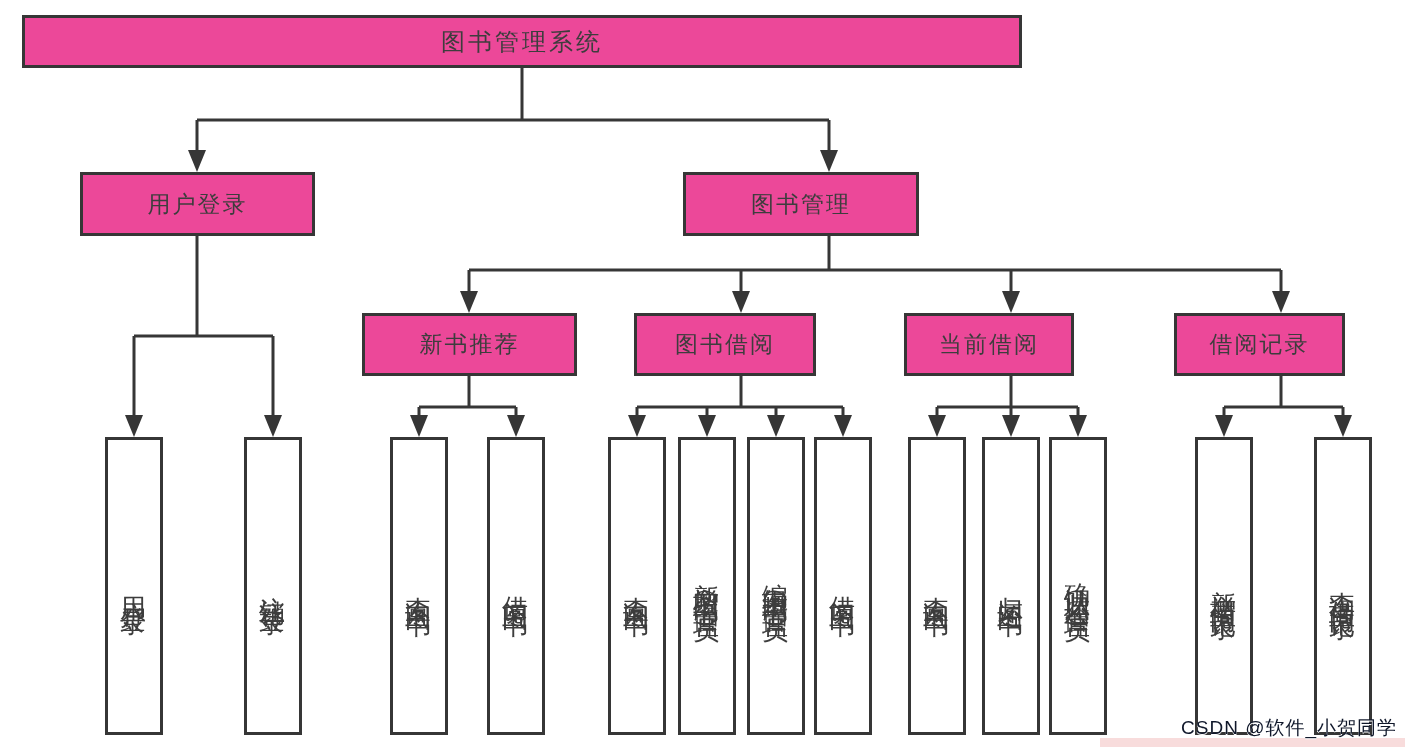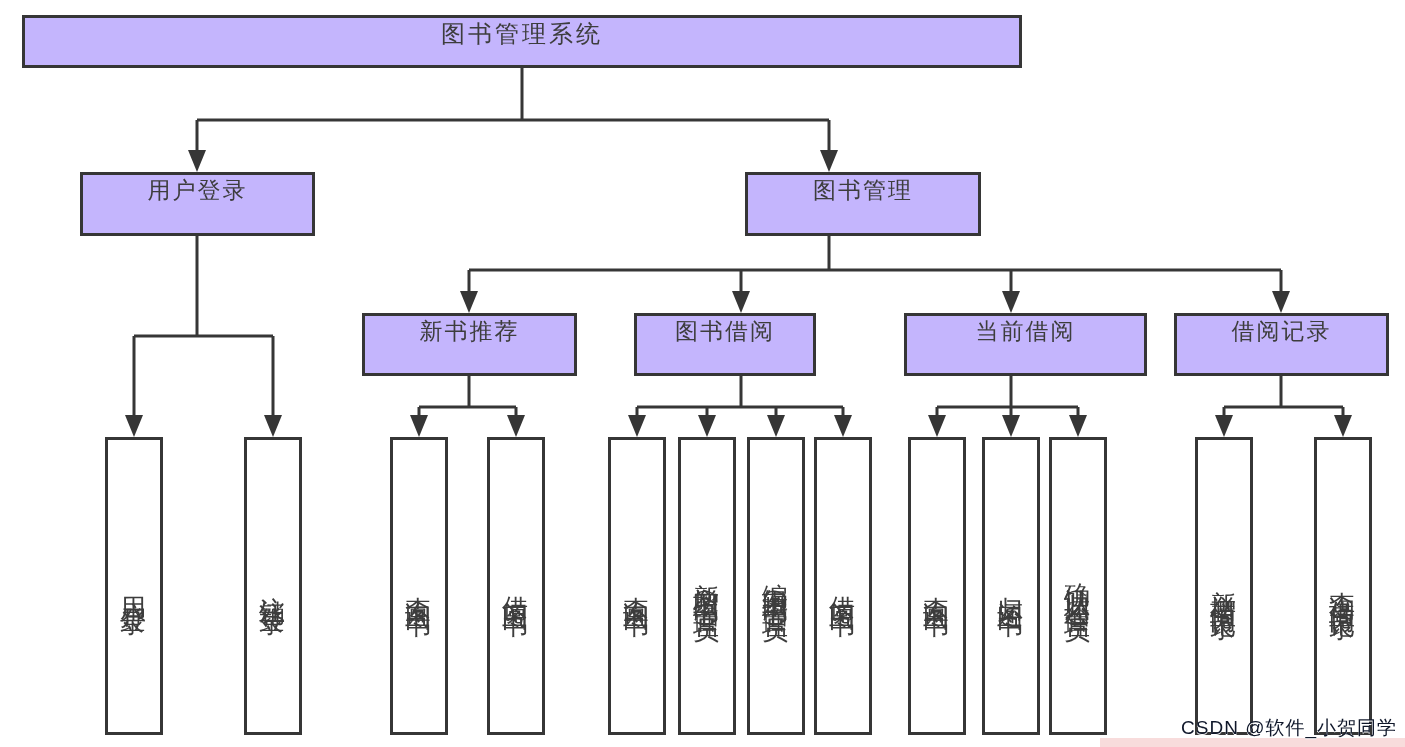"图书管理系统" .hbox { align-items: flex-start -> center; background: #c4b5fd -> #ec4899 }
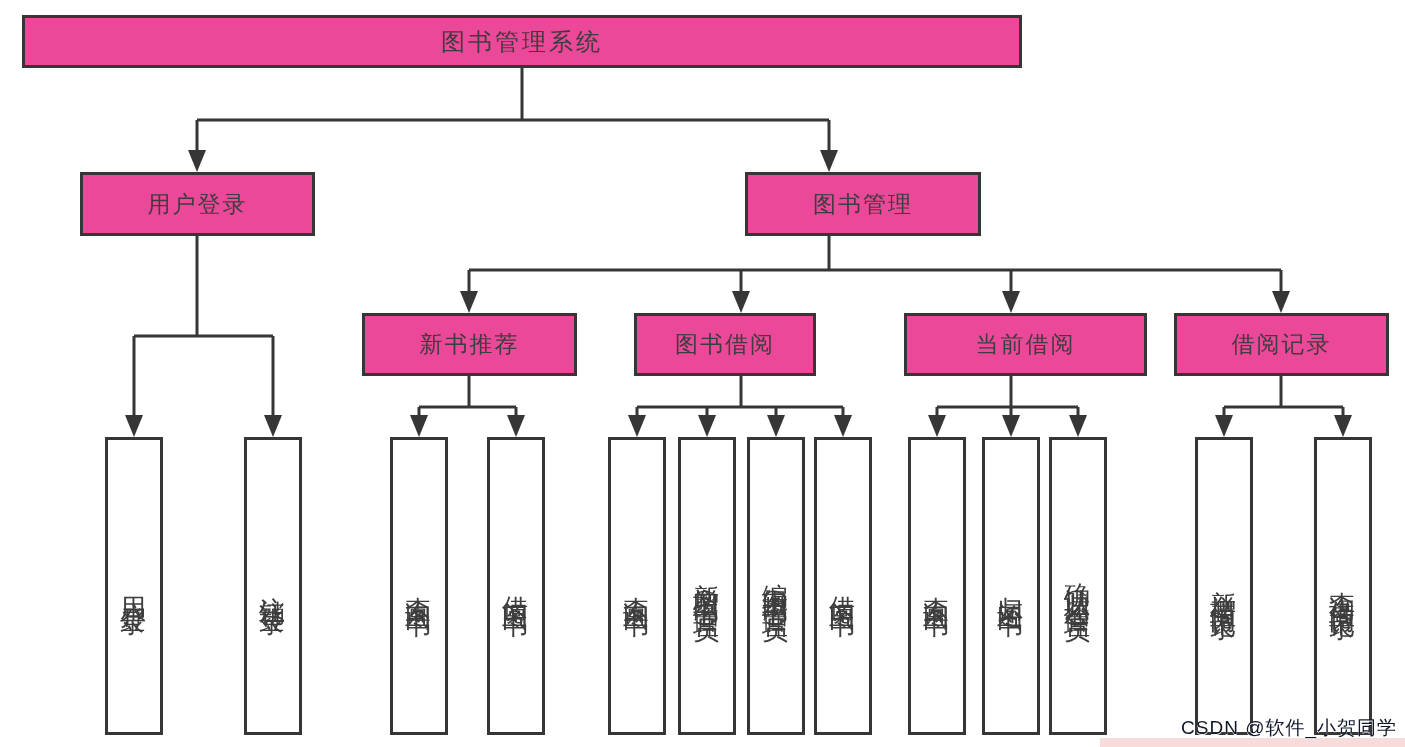"图书管理" div.hbox { left: 745px -> 683px }
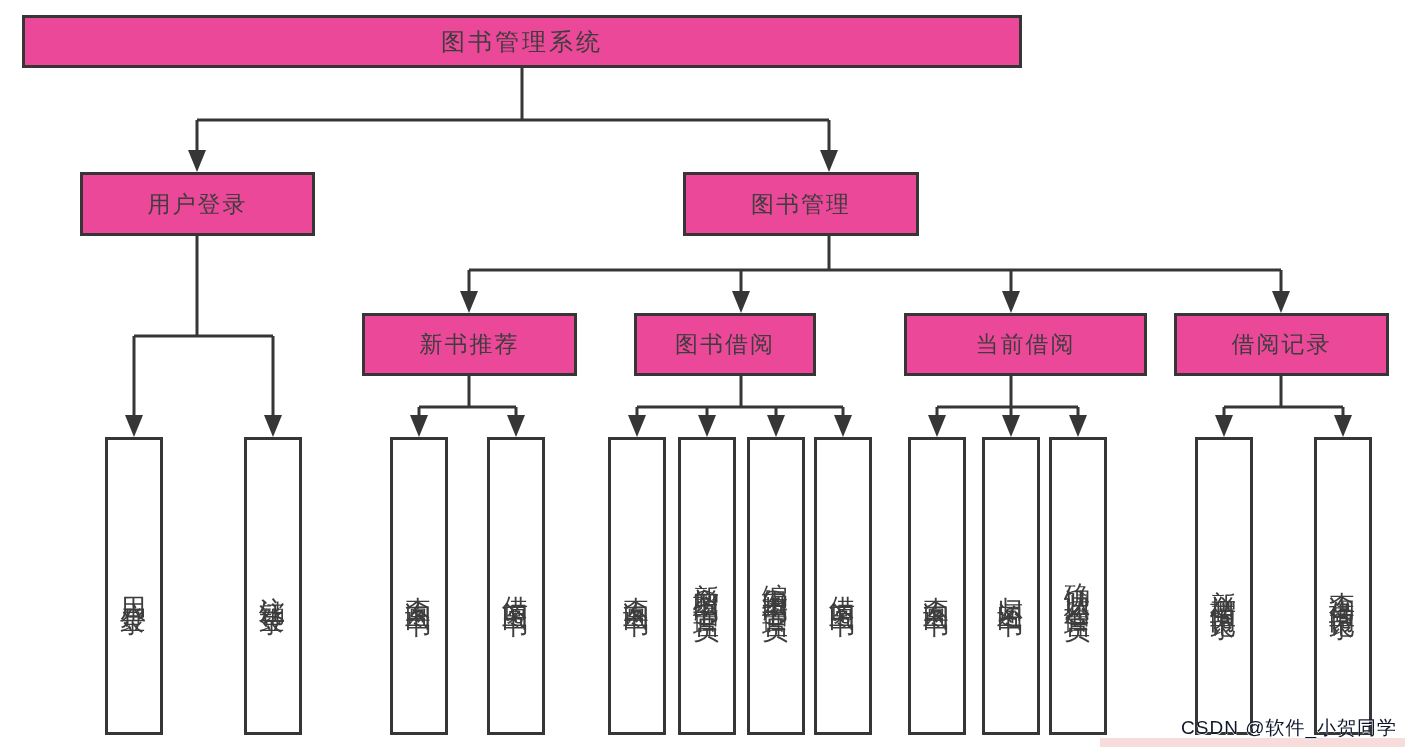"当前借阅" div.hbox { width: 243px -> 170px }
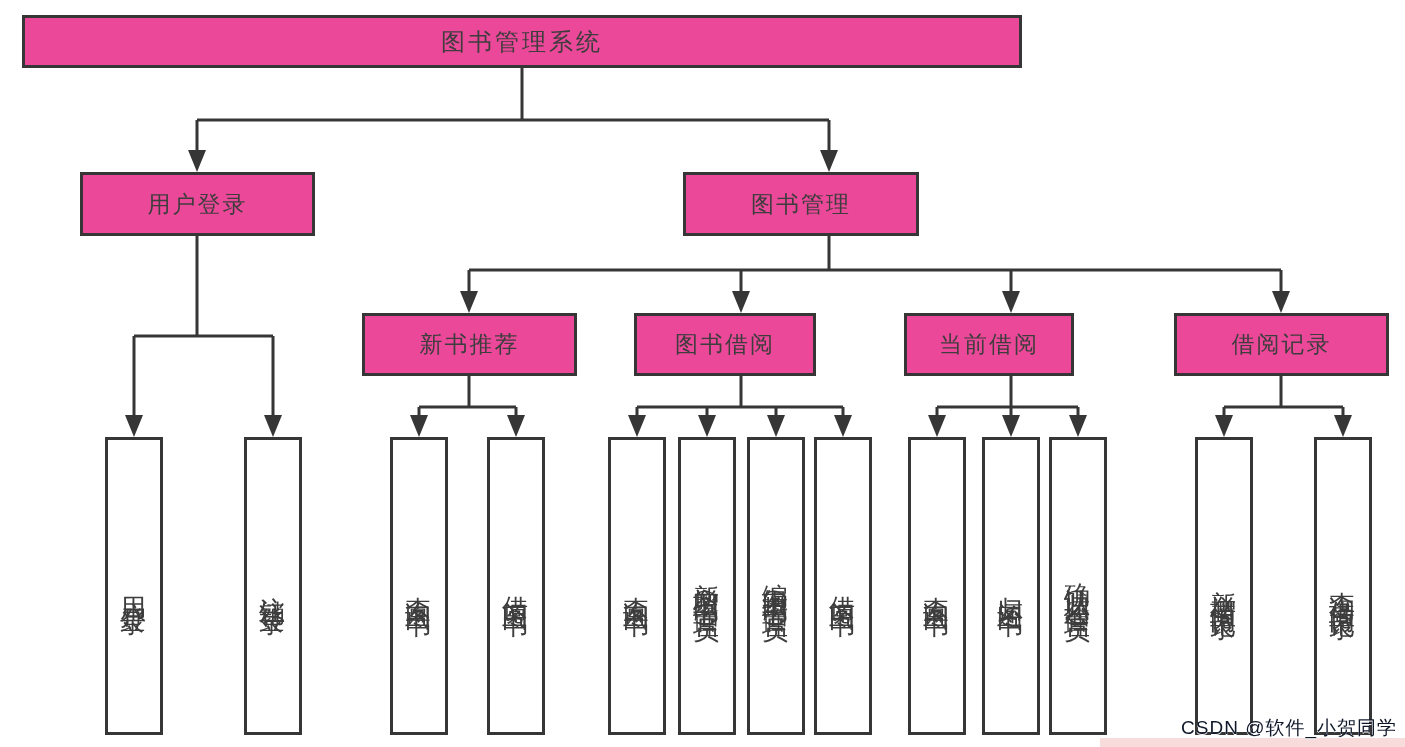"借阅记录" div.hbox { width: 215px -> 171px }
